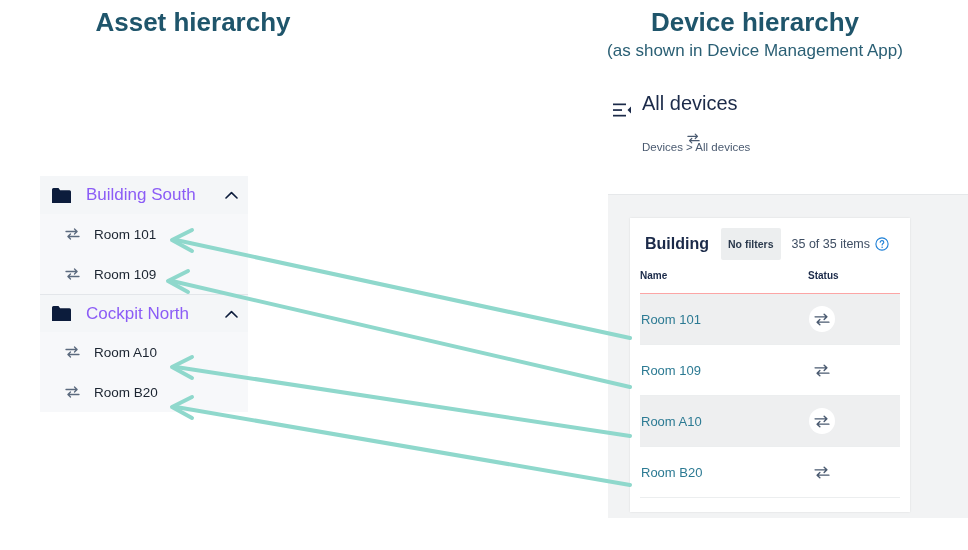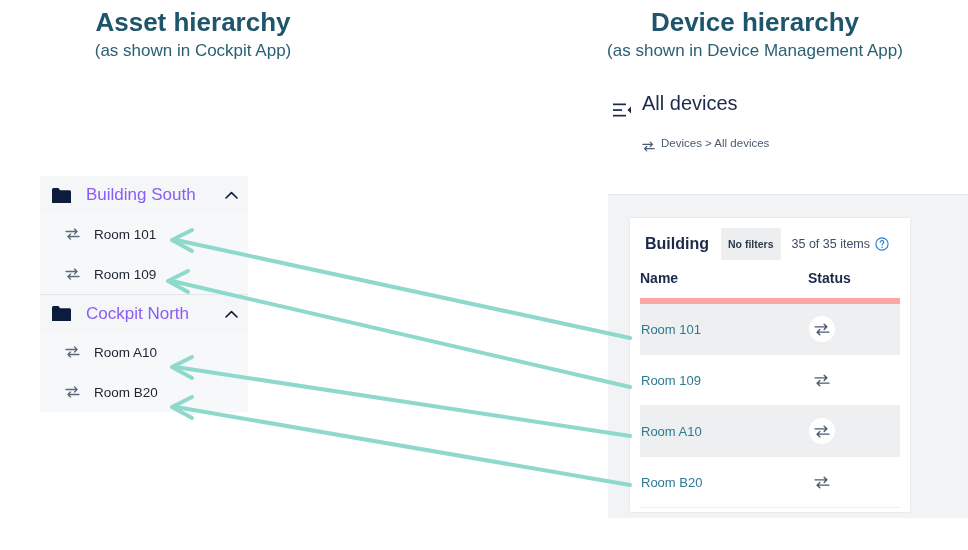"(as shown in Cockpit App)" div.title-sub { html: <div>(as shown in Cockpit App)</div> -> none }
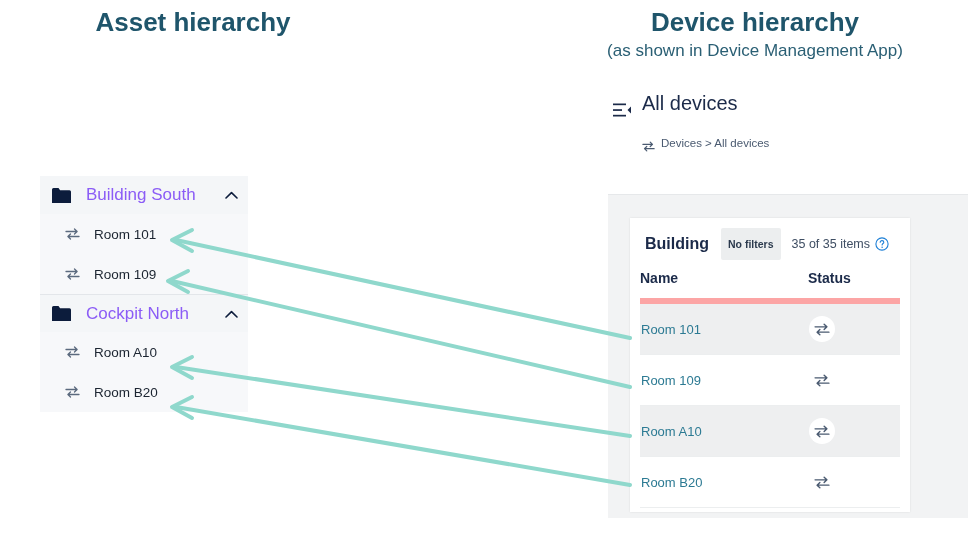"Devices > All devices" .breadcrumb { flex-direction: none -> column; margin-top: 23px -> 16px }
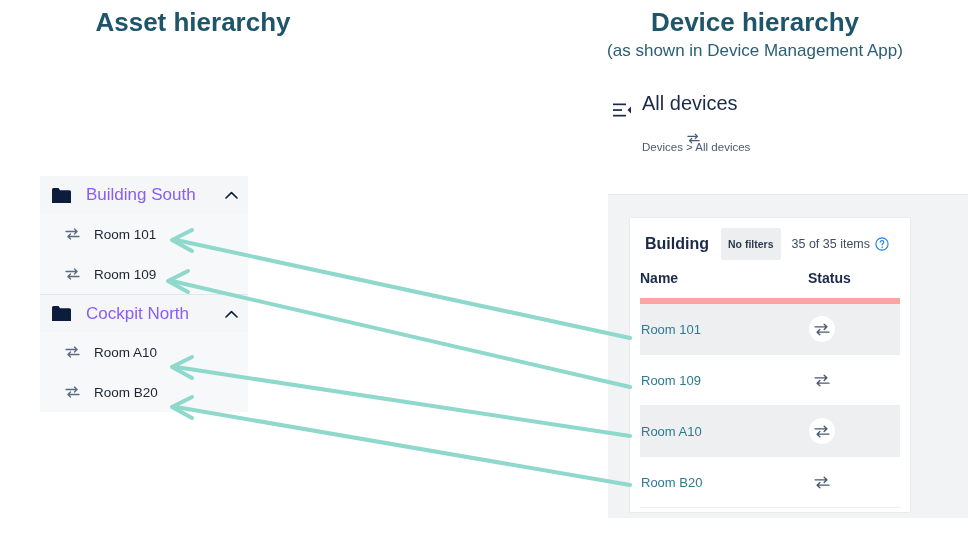"Name" table.devices-table th { border-bottom: 6px solid #fca5a5 -> 1px solid #fca5a5; font-size: 14px -> 10px }
